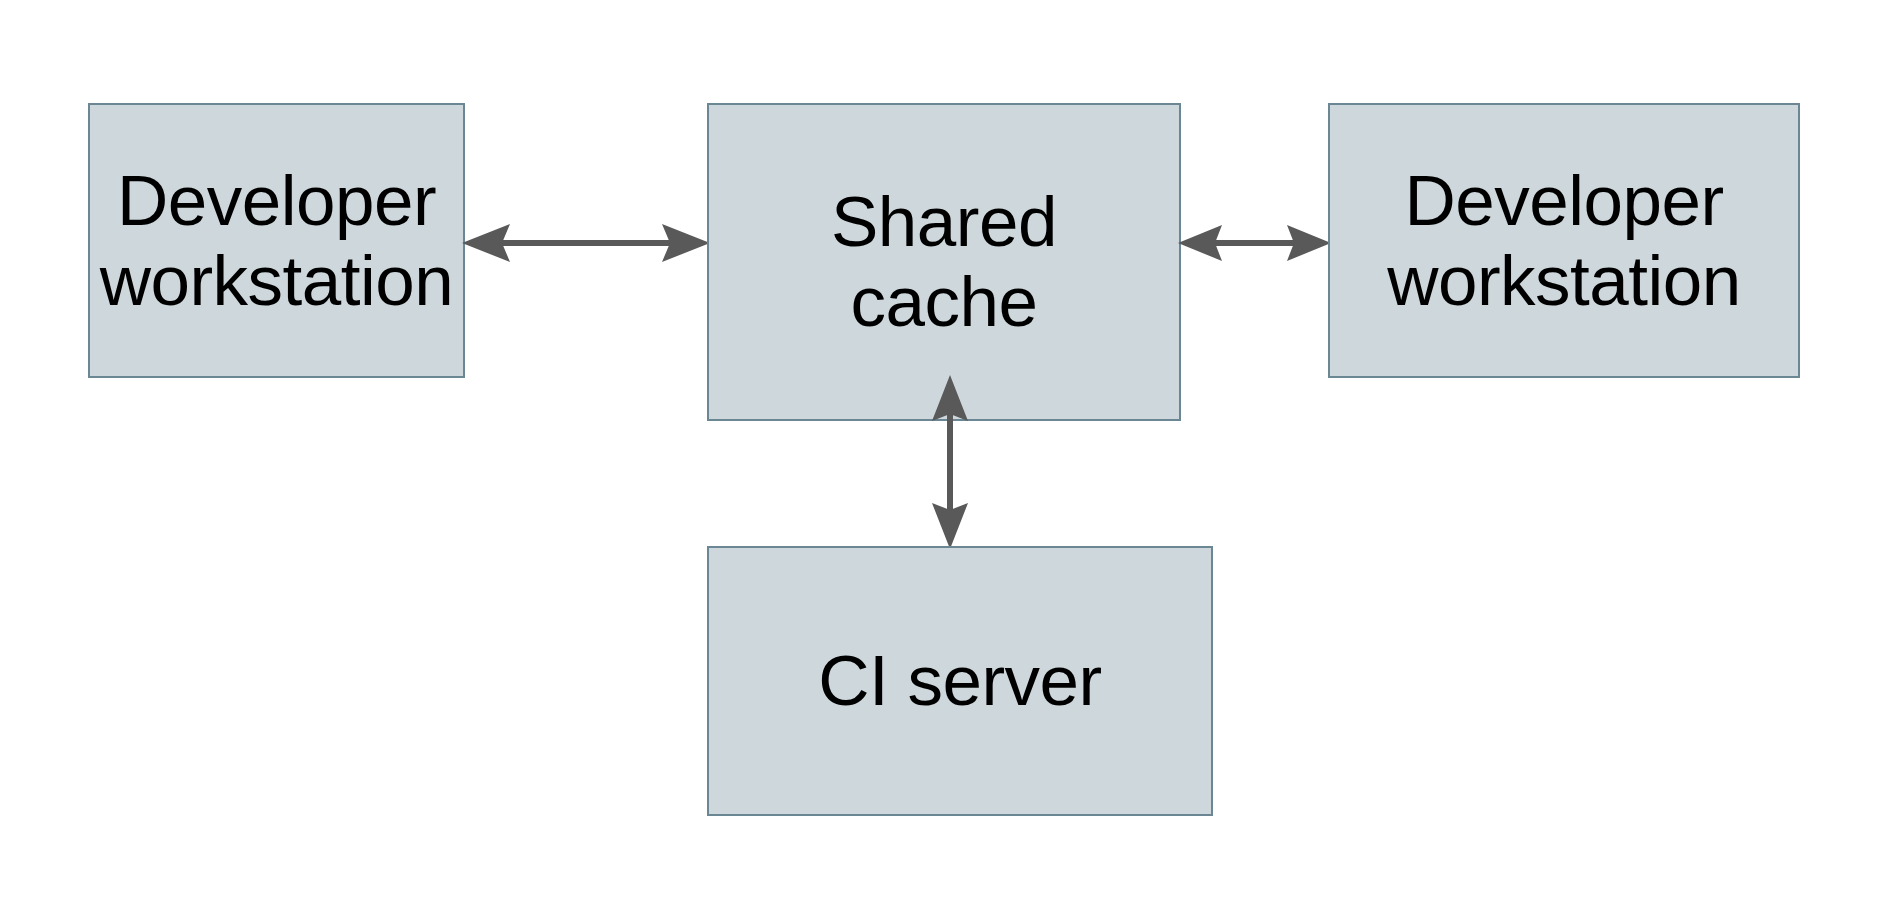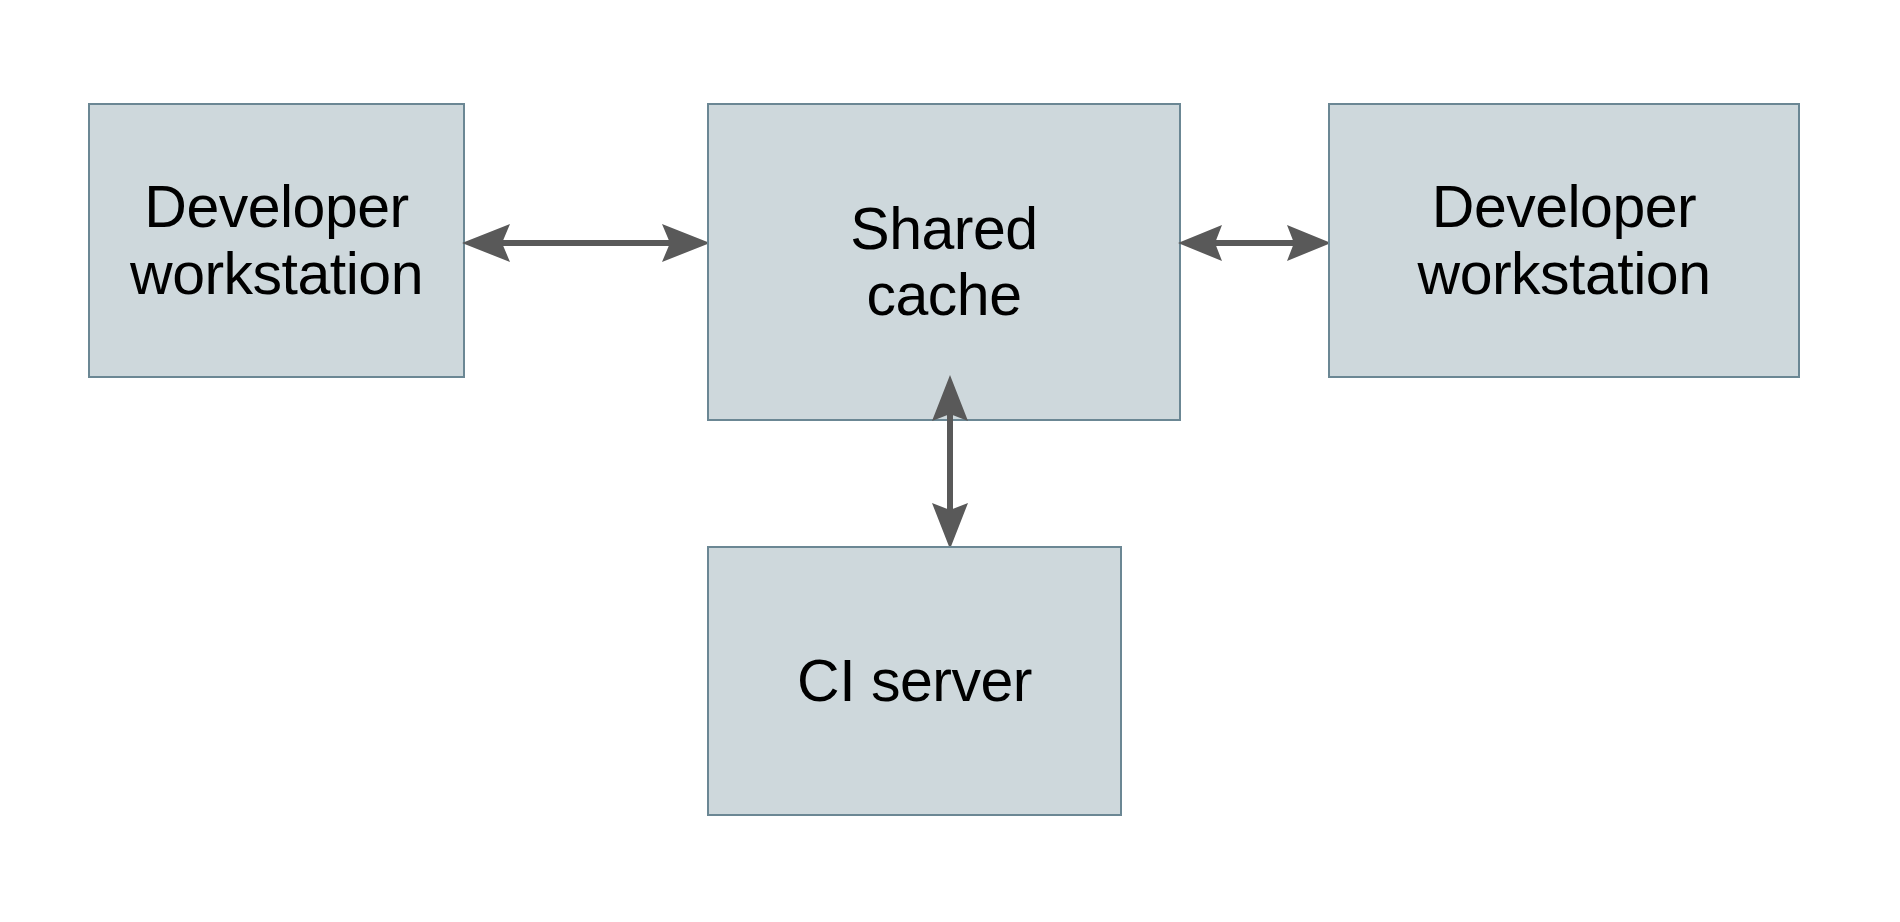"Developer" .node-label { font-size: 59px -> 71px }
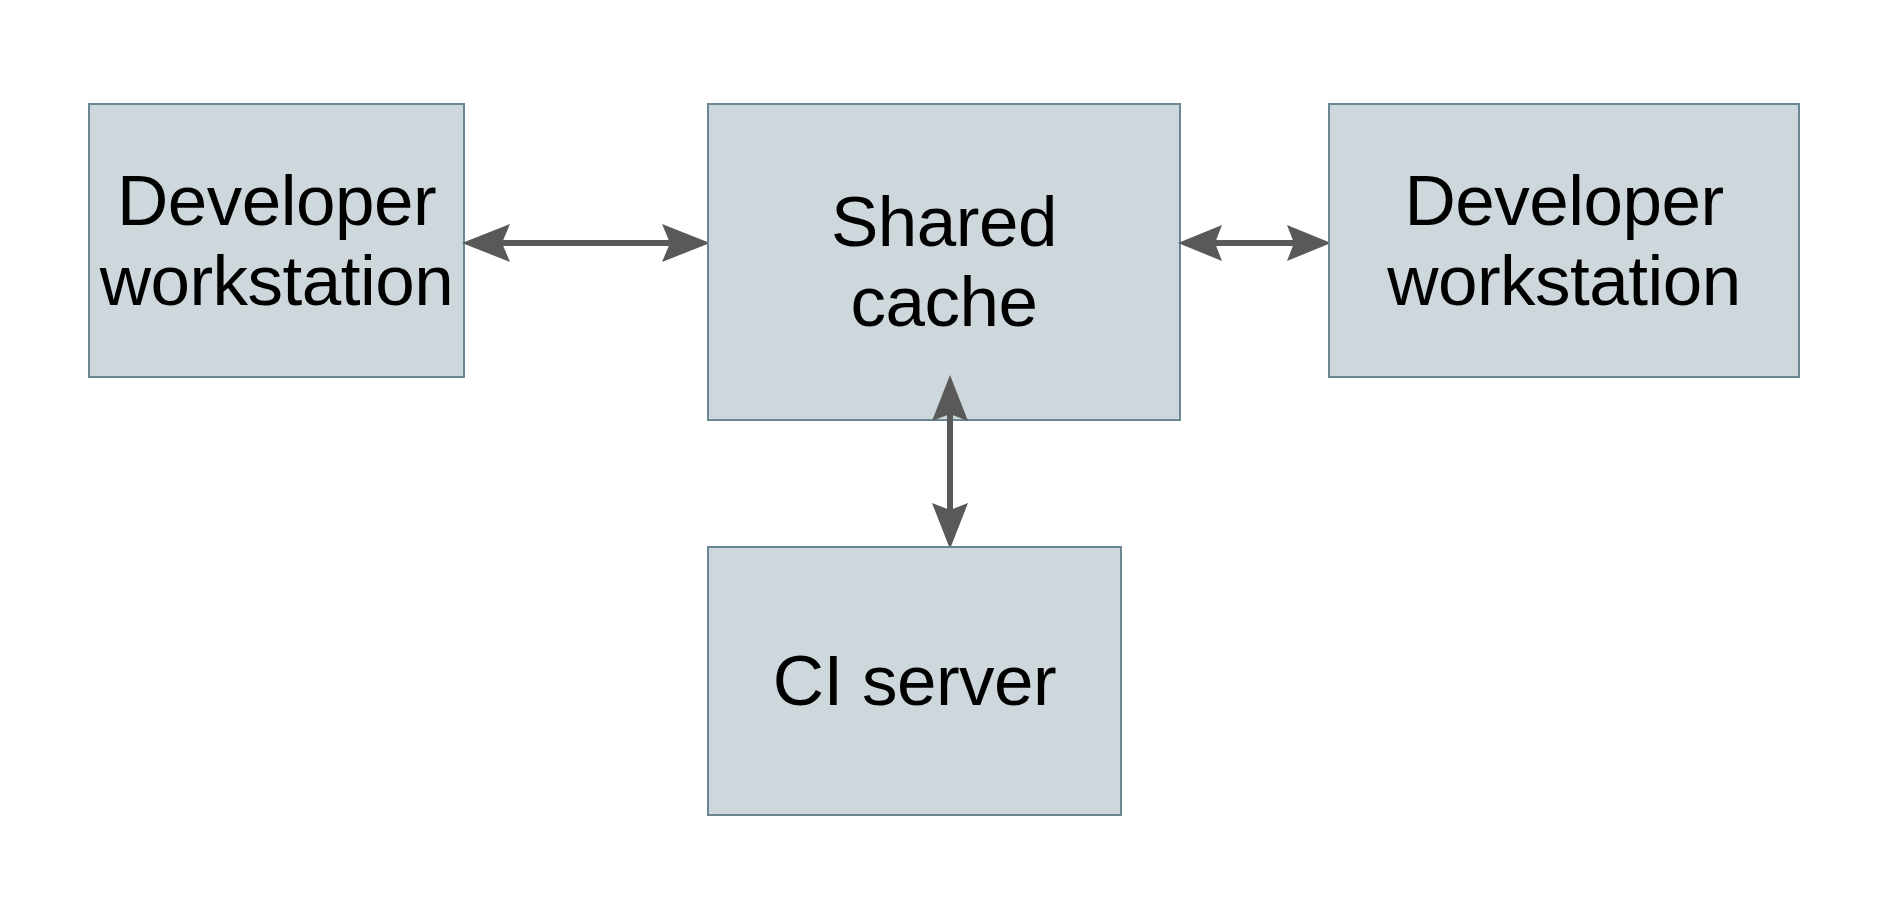"CI server" #node-ci { width: 415px -> 506px }
